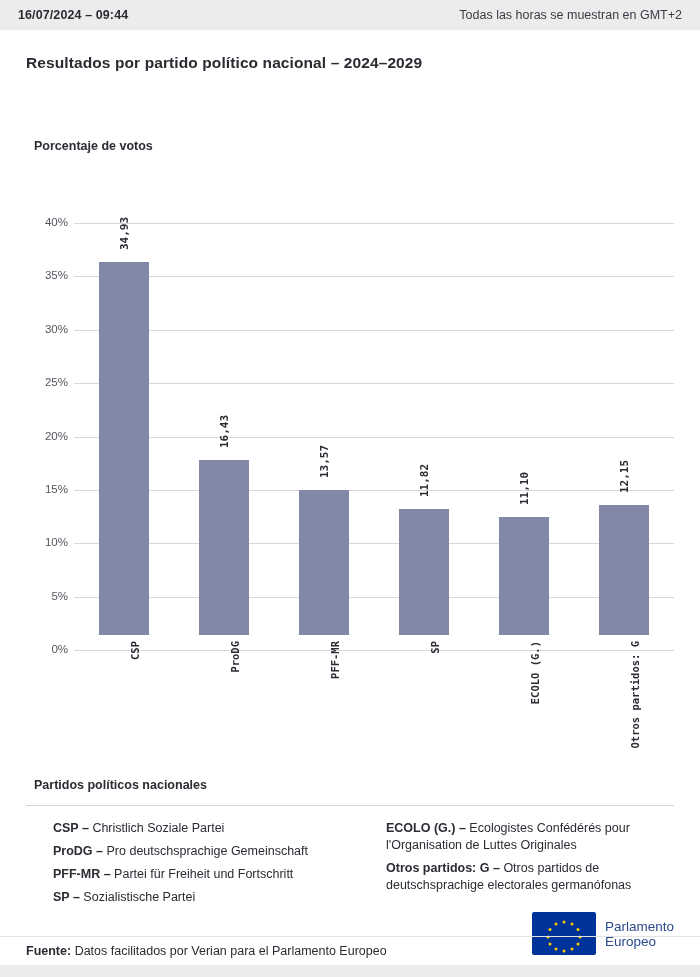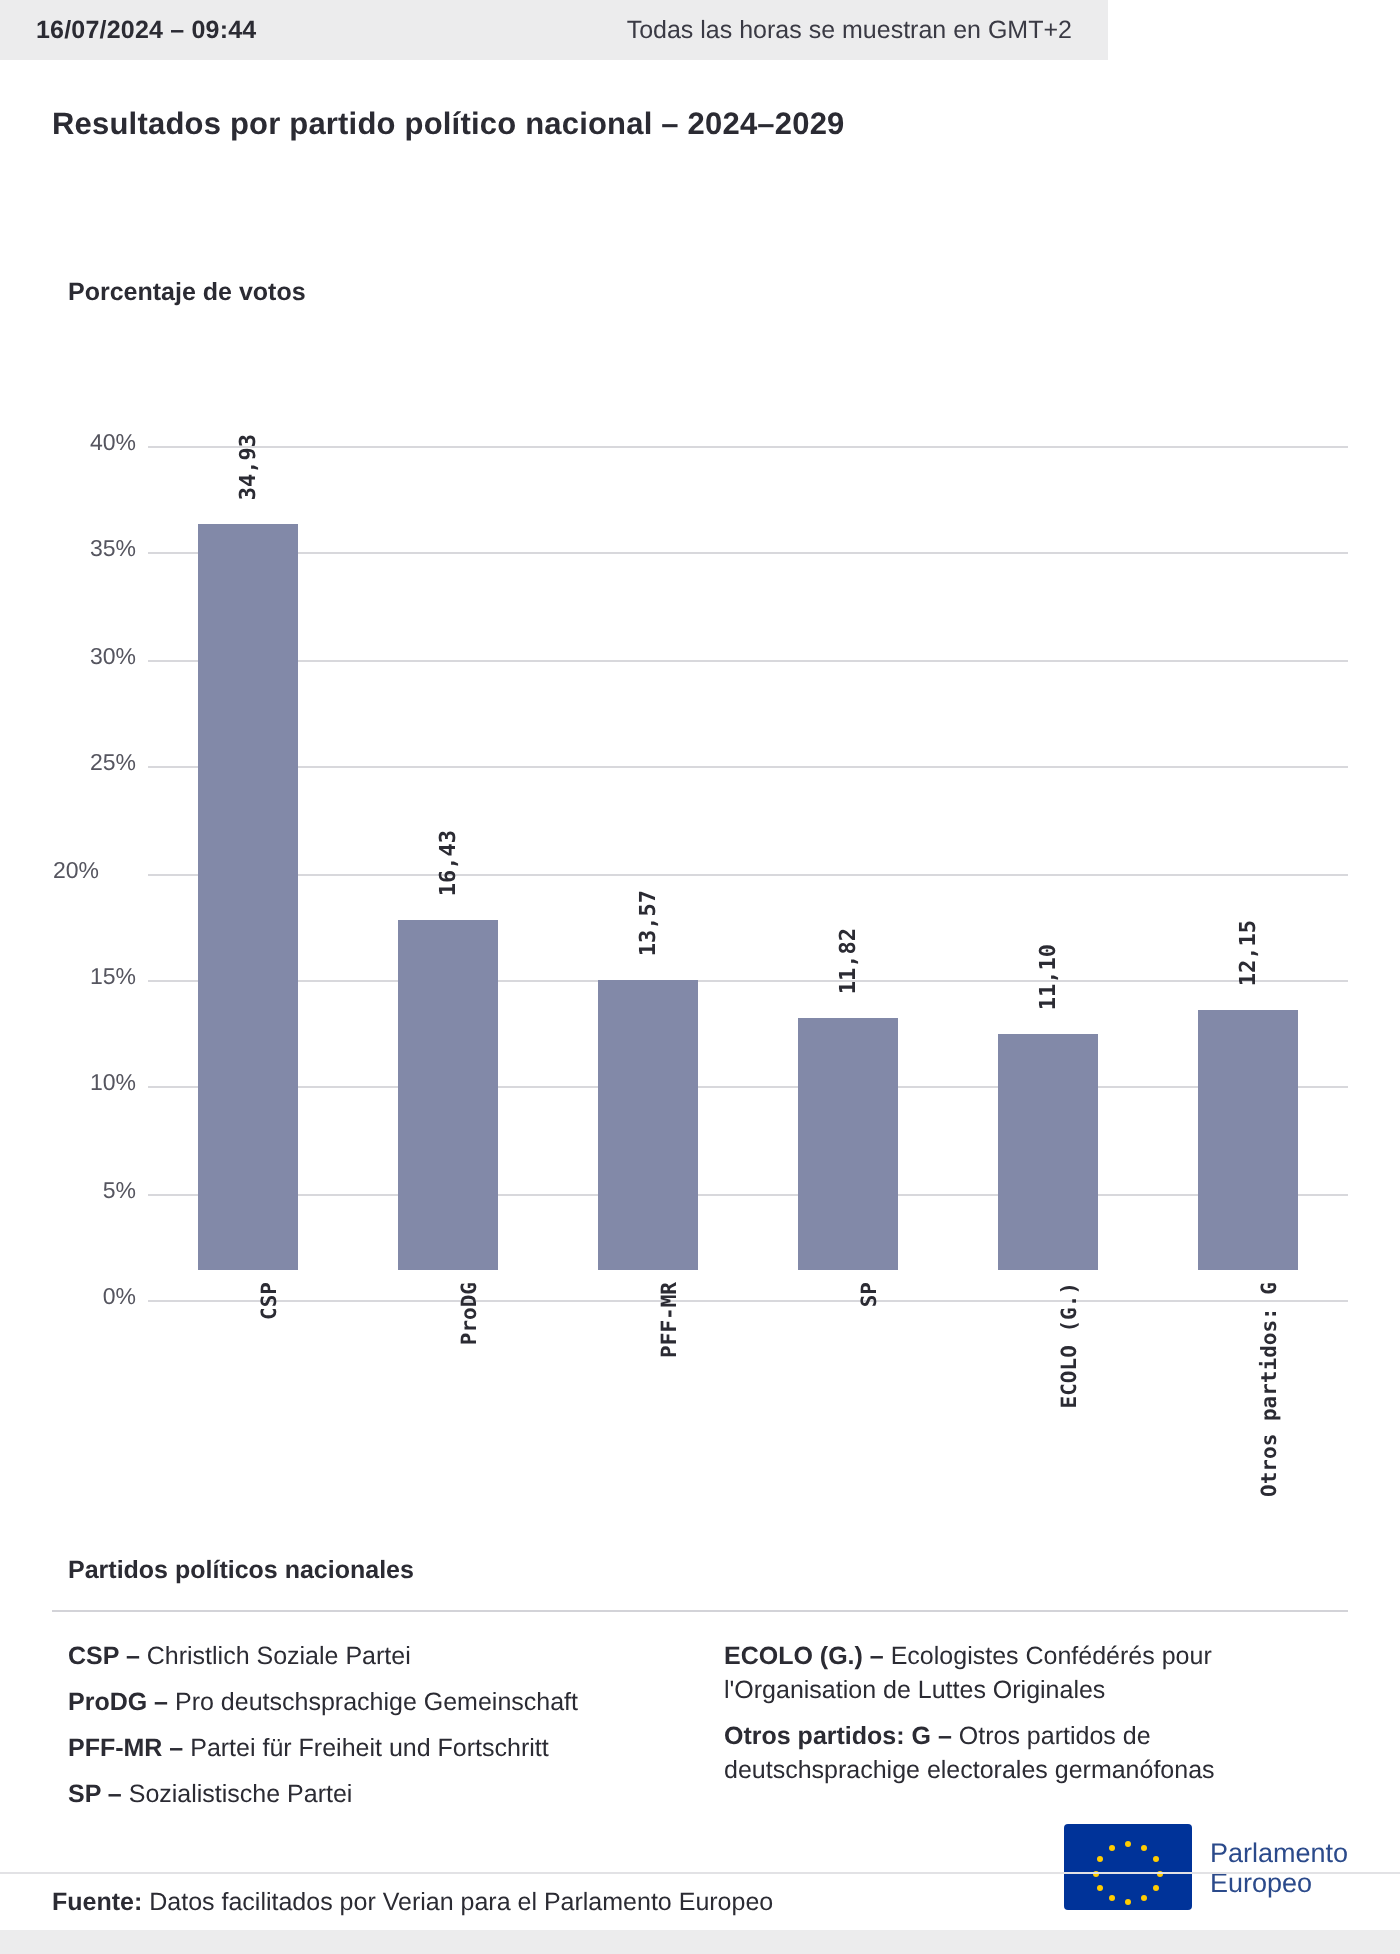"16/07/2024 – 09:44" .topbar { width: 554px -> 700px }
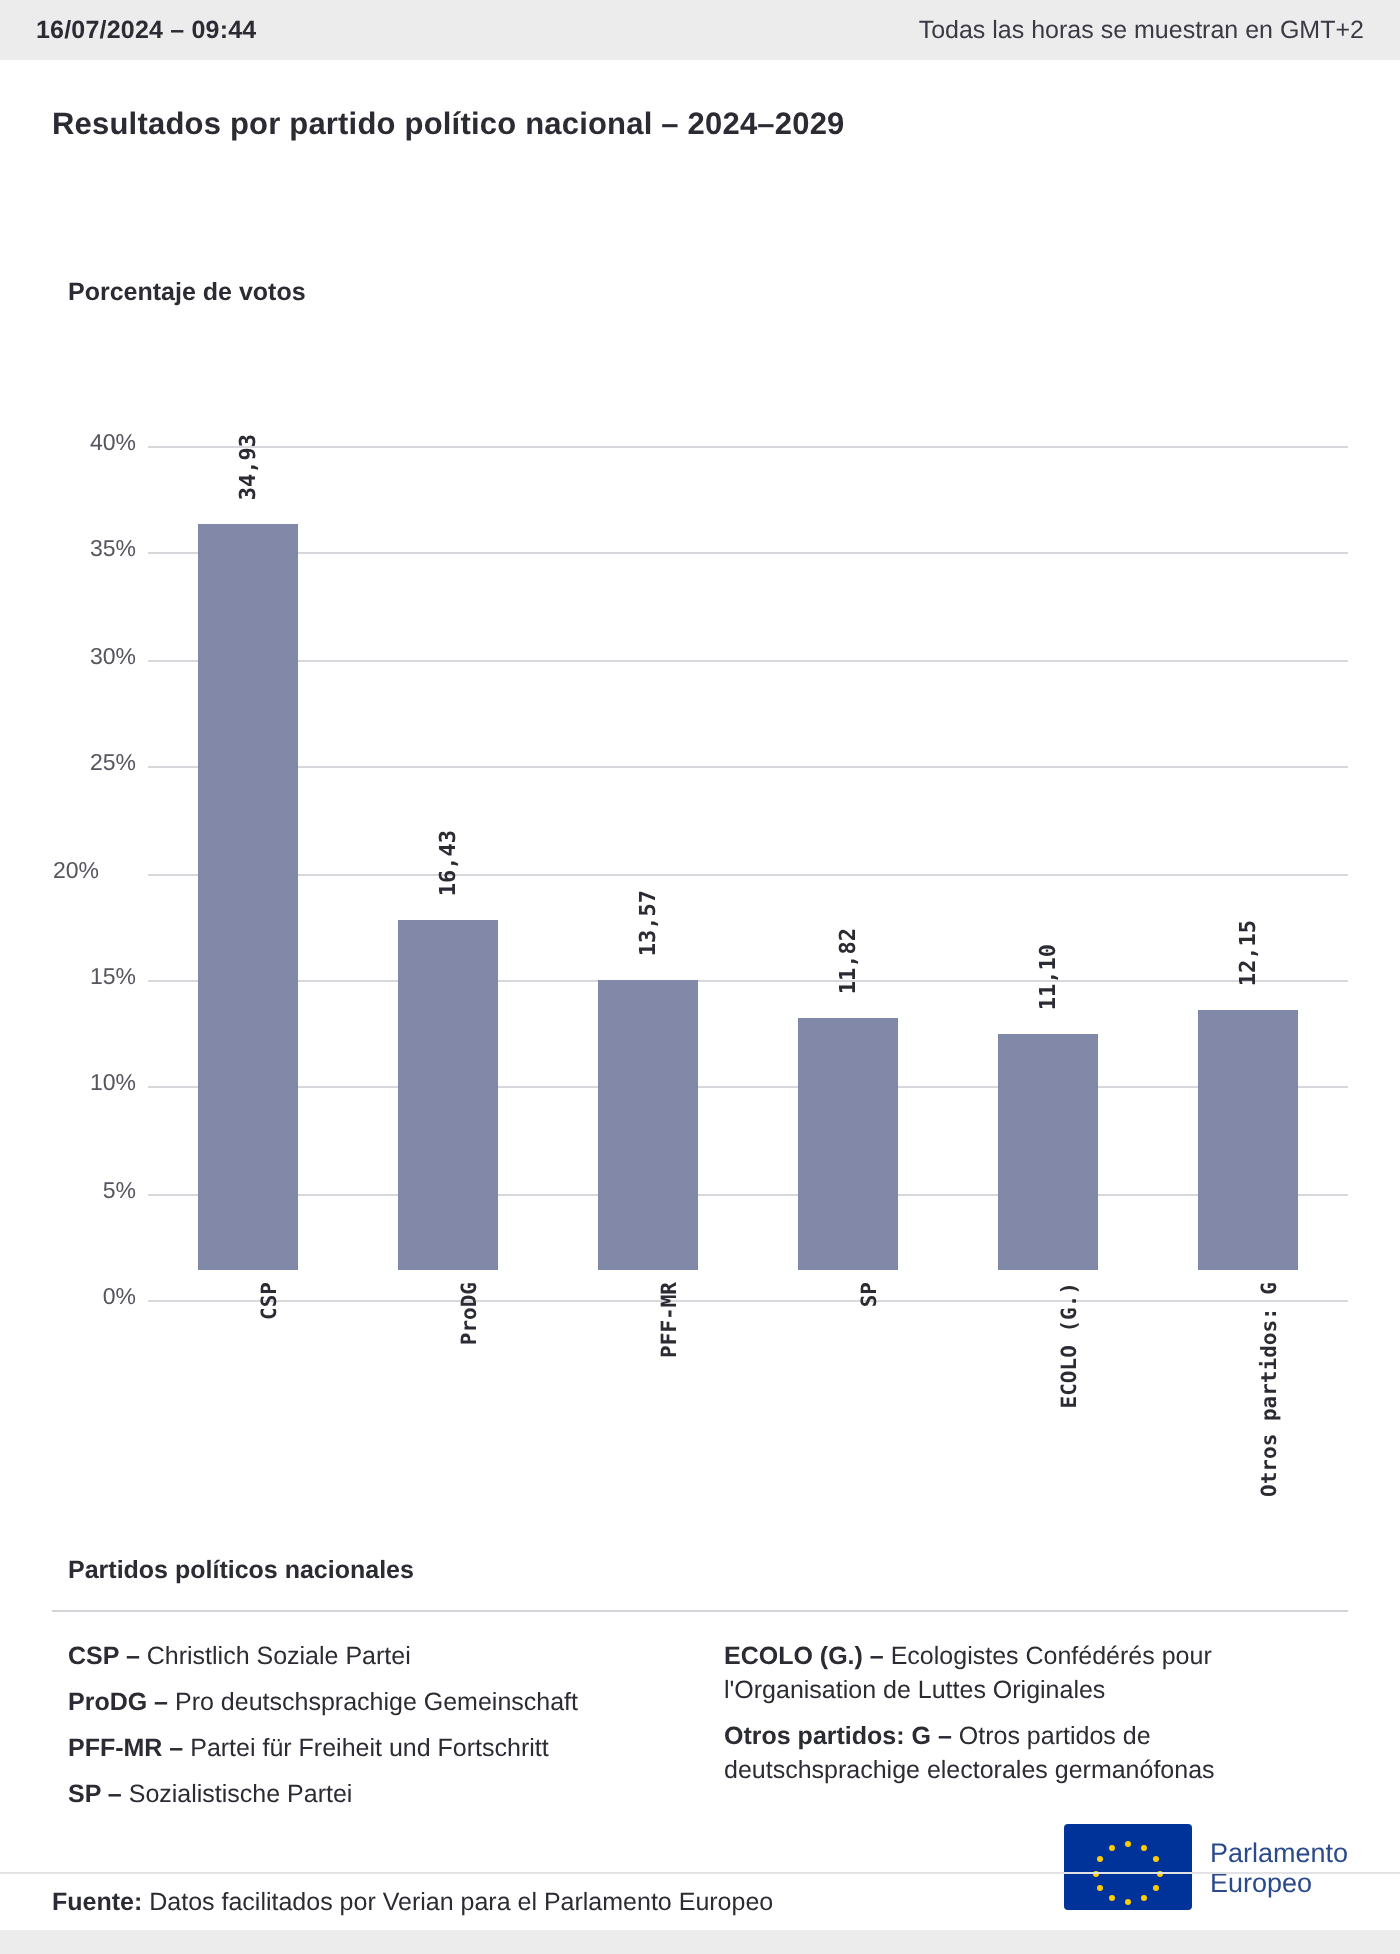"20%" div.ytick { text-align: center -> none }
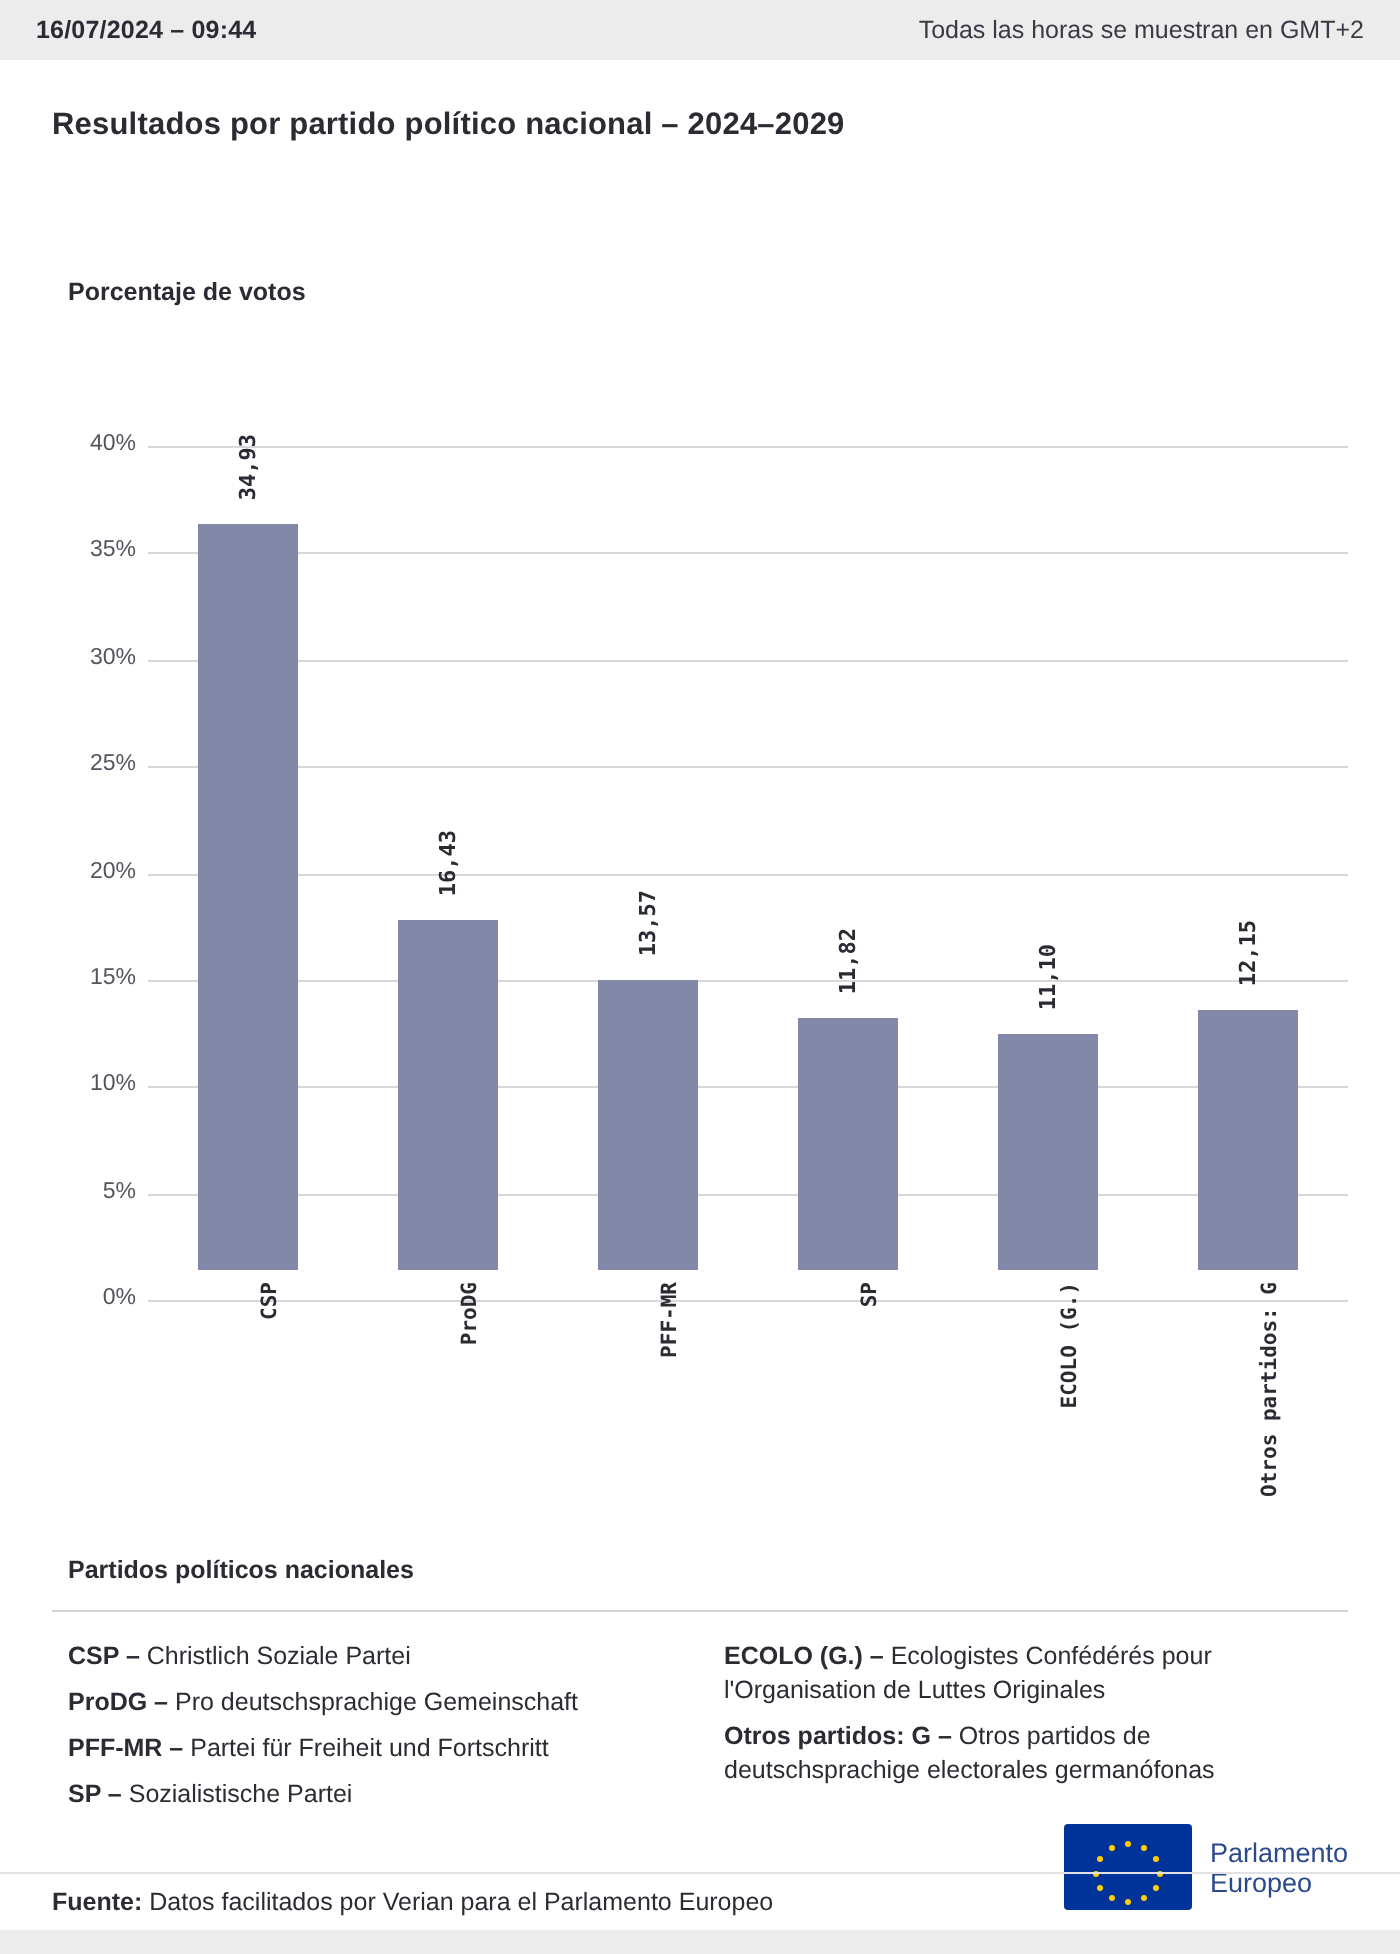"CSP – Christlich Soziale Partei" .legend-col { margin-left: none -> 19px }
